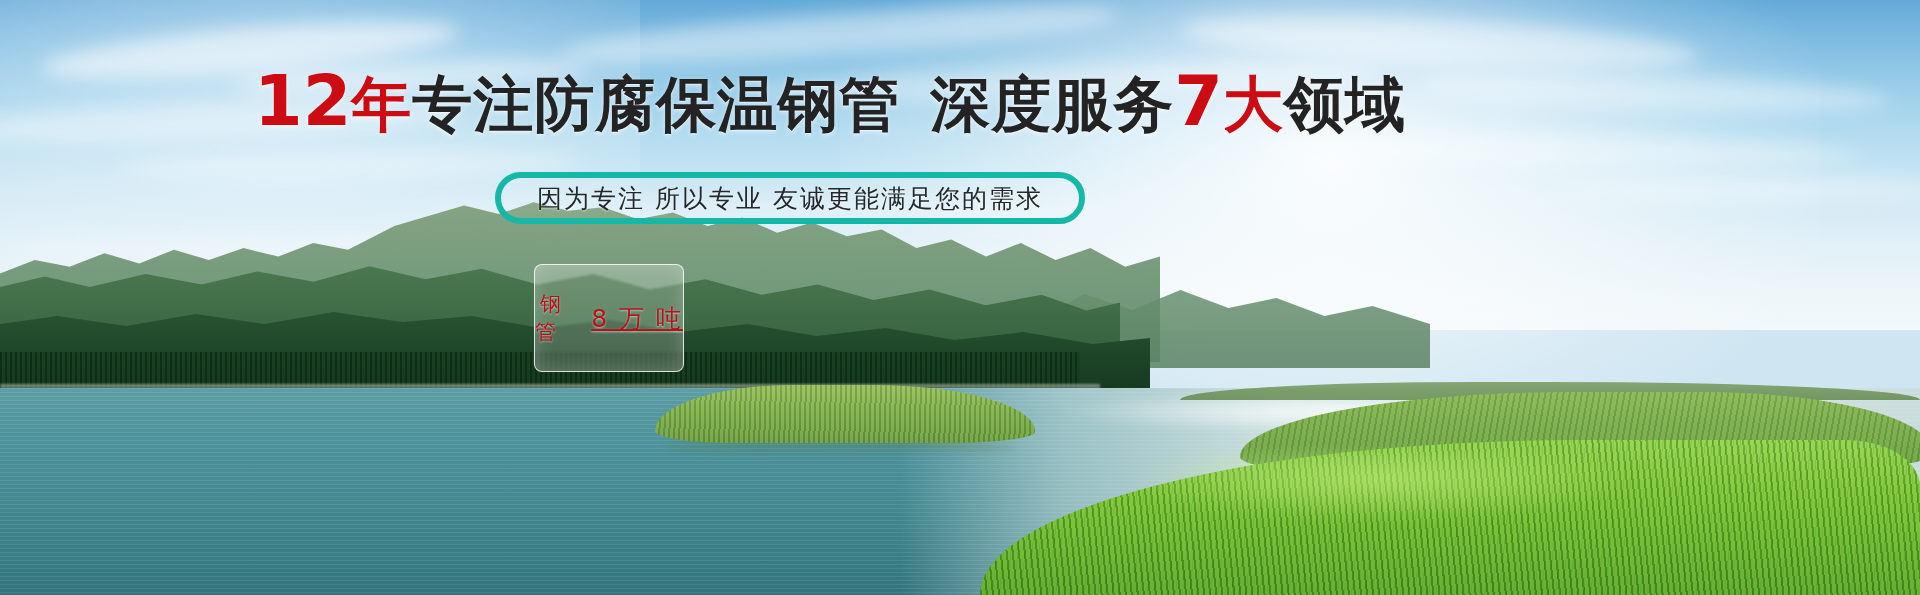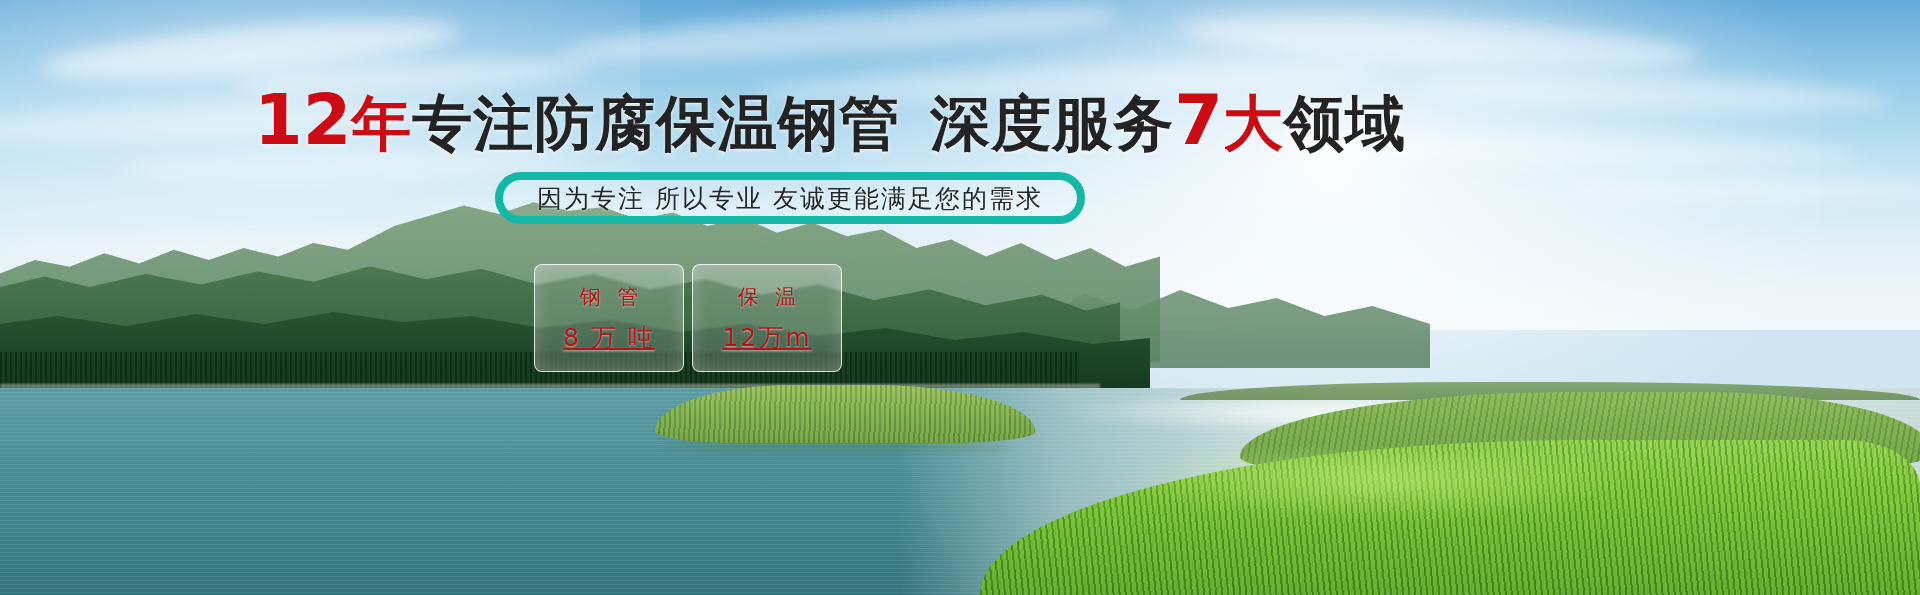"12年专注防腐保温钢管 深度服务7大领域" .headline { top: 88px -> 69px }
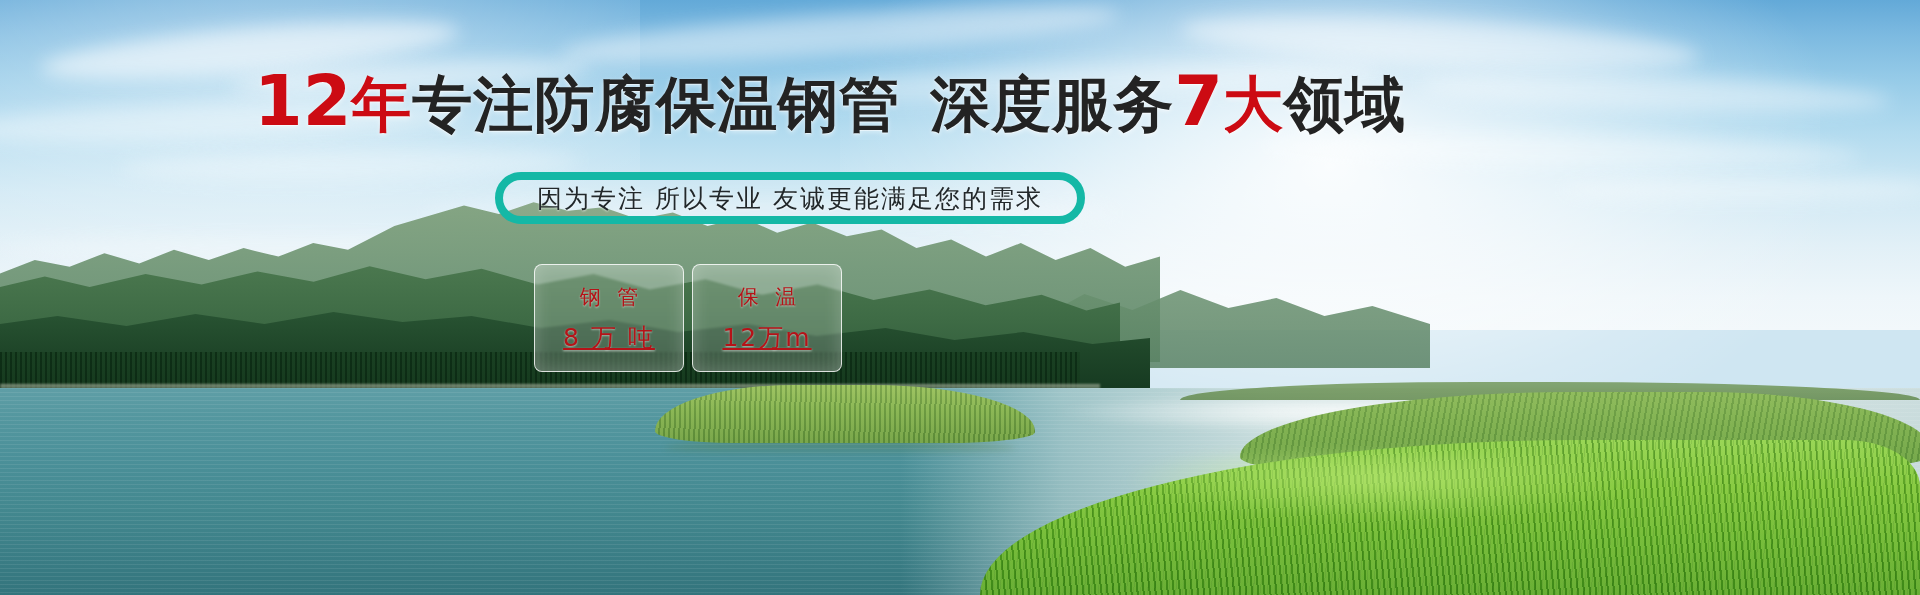"因为专注 所以专业 友诚更能满足您的需求" .pill { border: 8px solid #14b8a6 -> 6px solid #14b8a6 }
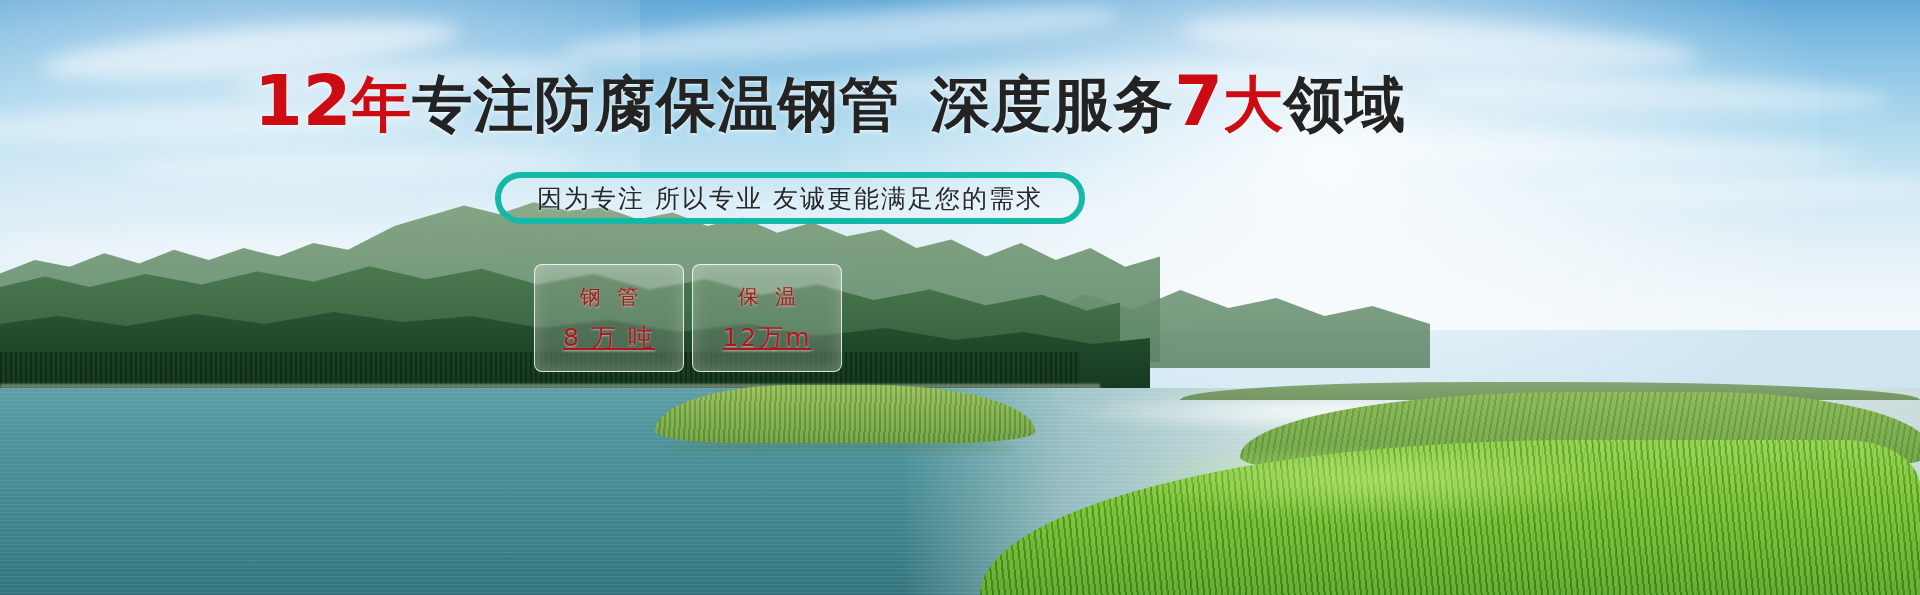"钢 管" .card { flex-direction: column -> row }
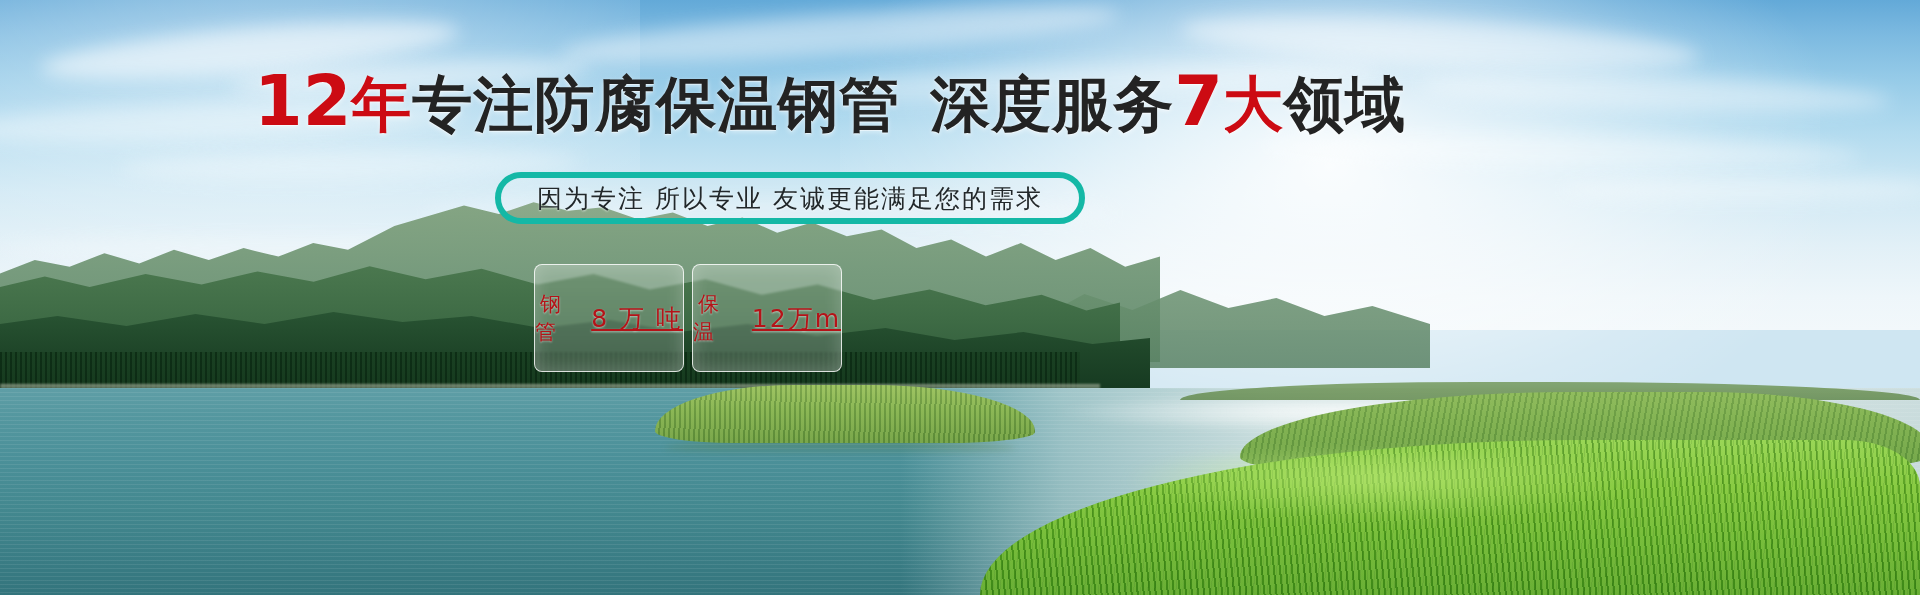"保 温" div.card { html: <div> <div>保 温</div> <div><span>12万m</span><sup></sup></div> </div> -> none }
